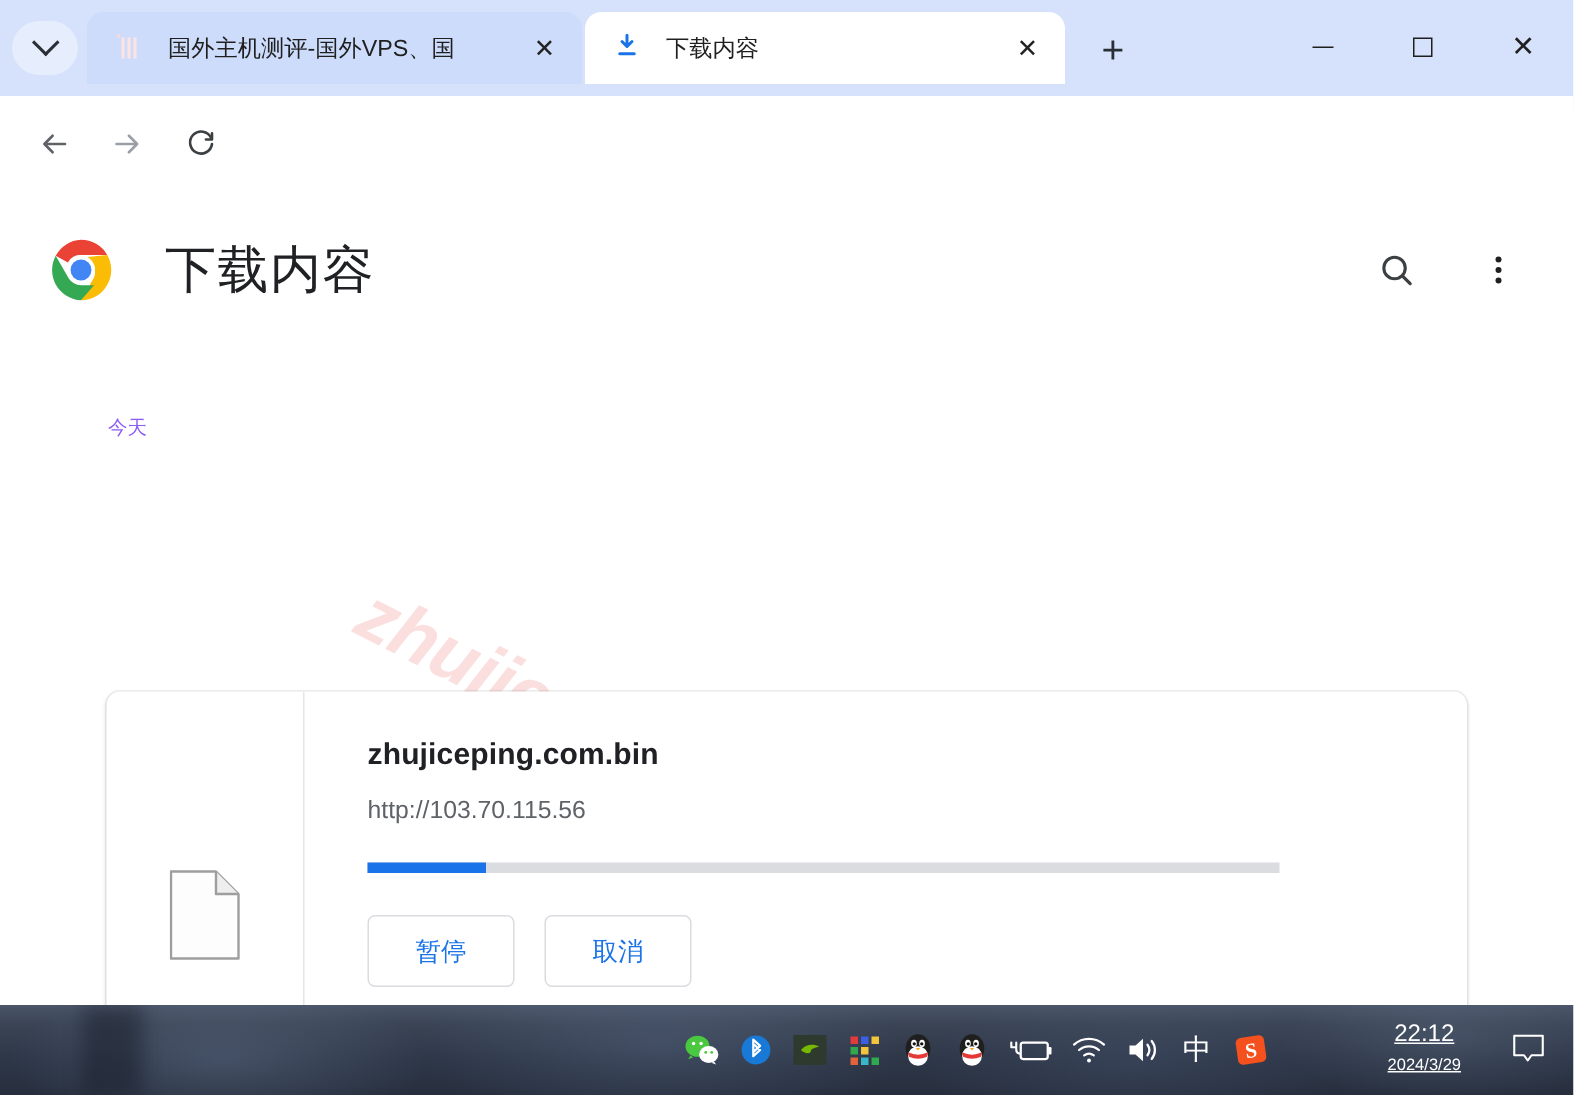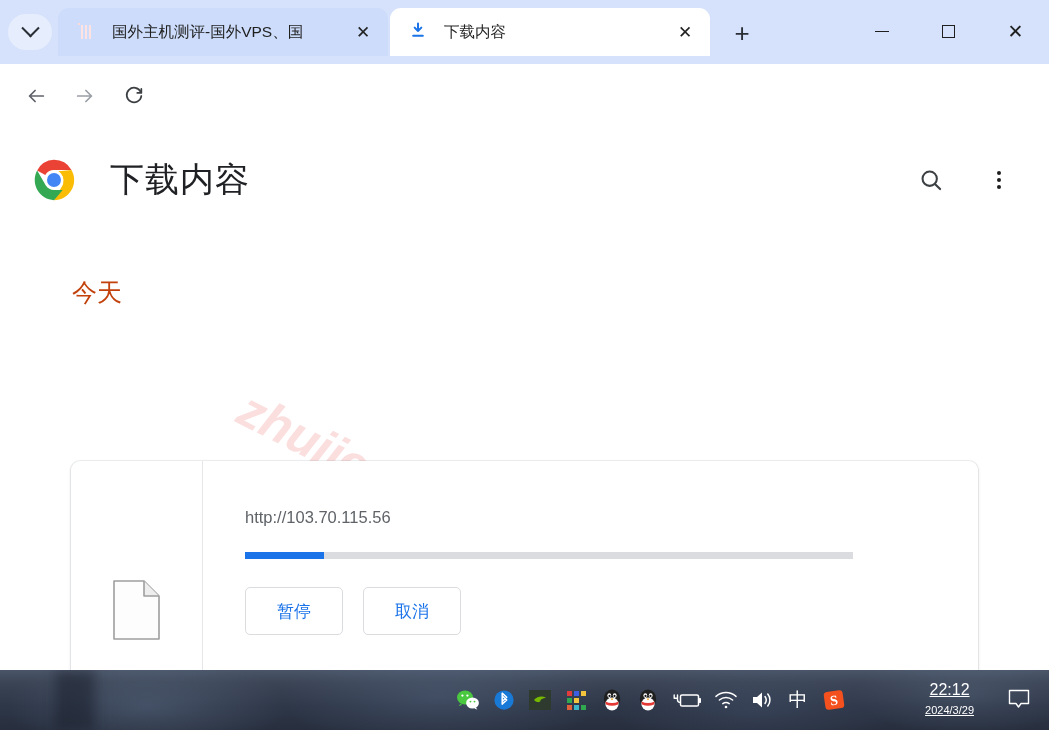"今天" .section-date { color: #c2410c -> #8b5cf6; font-size: 25px -> 13px }
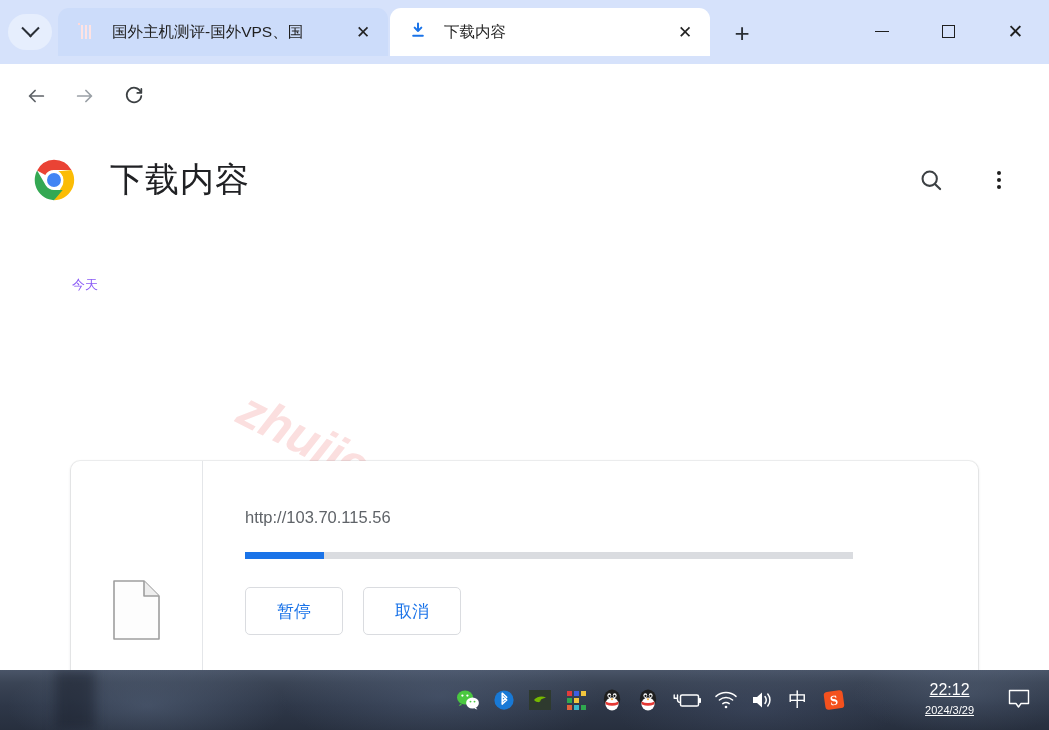"zhujiceping.com.bin" div.file-name { html: none -> <div>zhujiceping.com.bin</div> }
